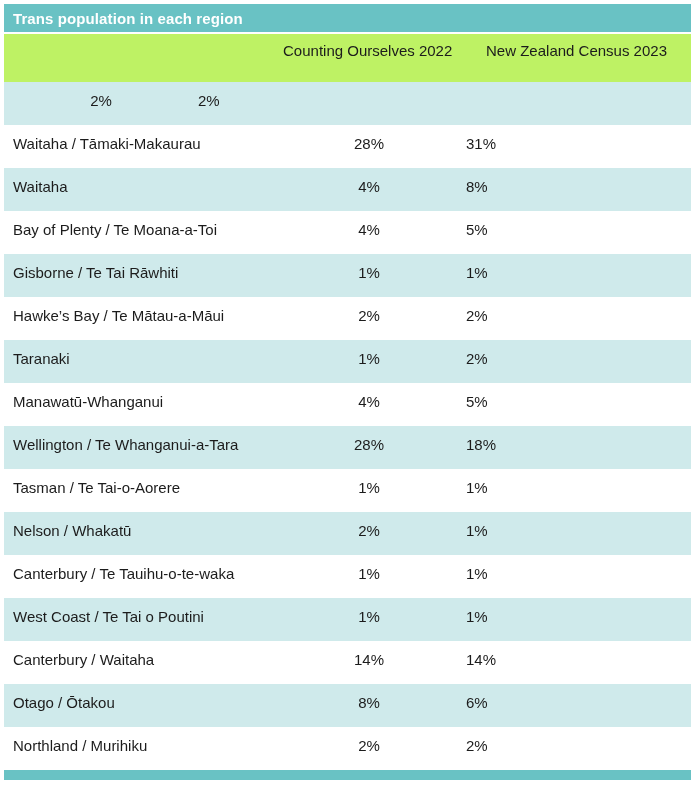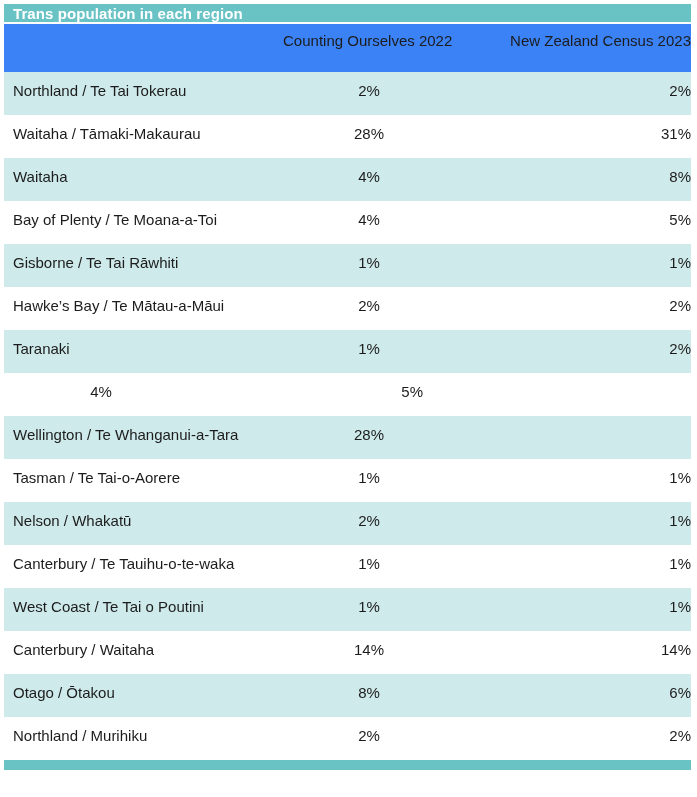"Trans population in each region" .title-bar { height: 18px -> 28px }
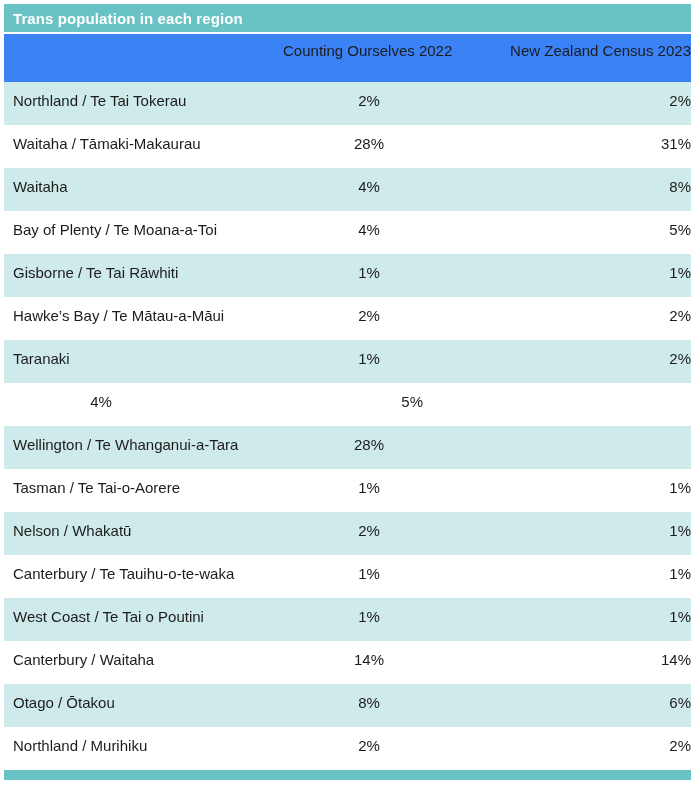"Counting Ourselves 2022" .row.header { background: #3b82f6 -> #bef264 }
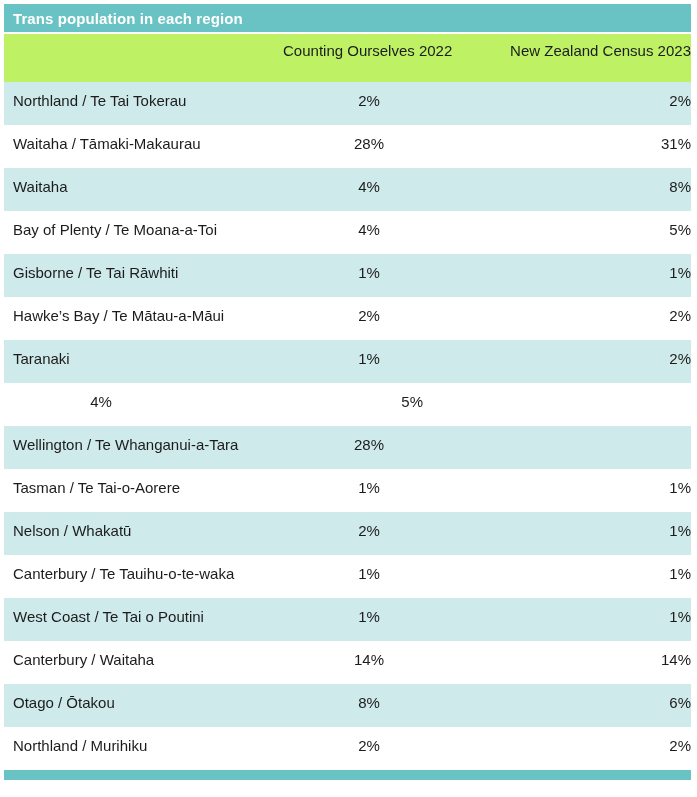"New Zealand Census 2023" .cell.num2 { text-align: right -> left }
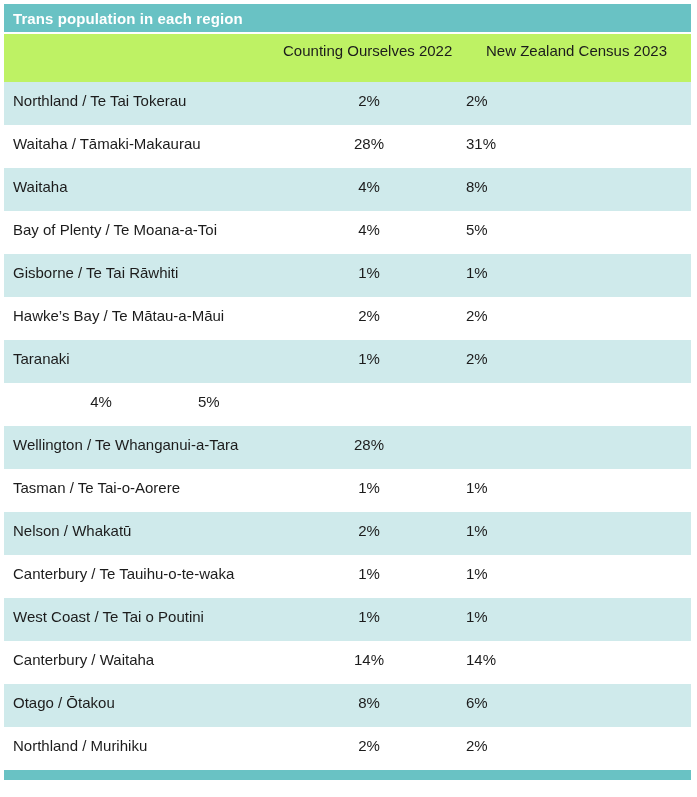"Northland / Te Tai Tokerau" div.cell { html: <div>Northland / Te Tai Tokerau</div> -> none }
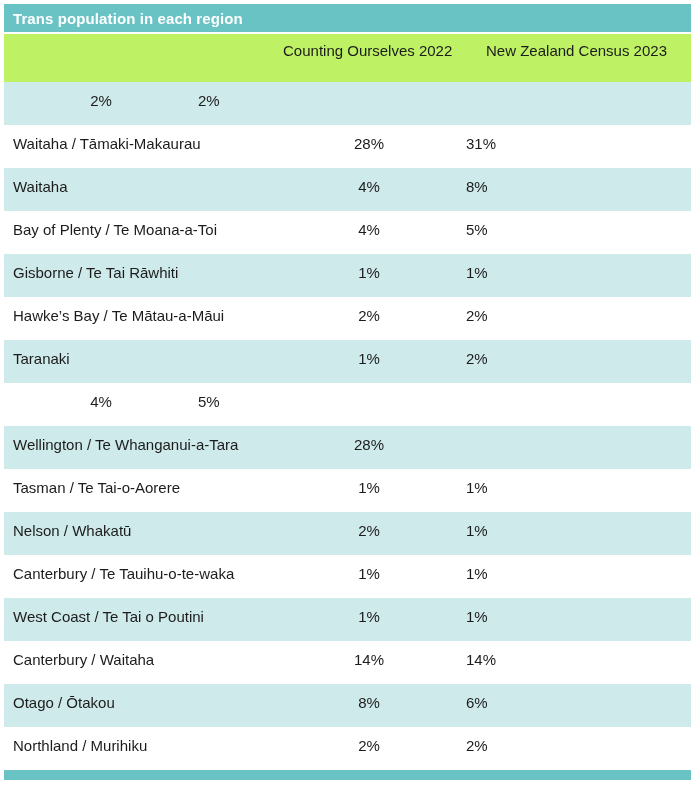"Manawatū-Whanganui" div.cell { html: none -> <div>Manawatū-Whanganui</div> }
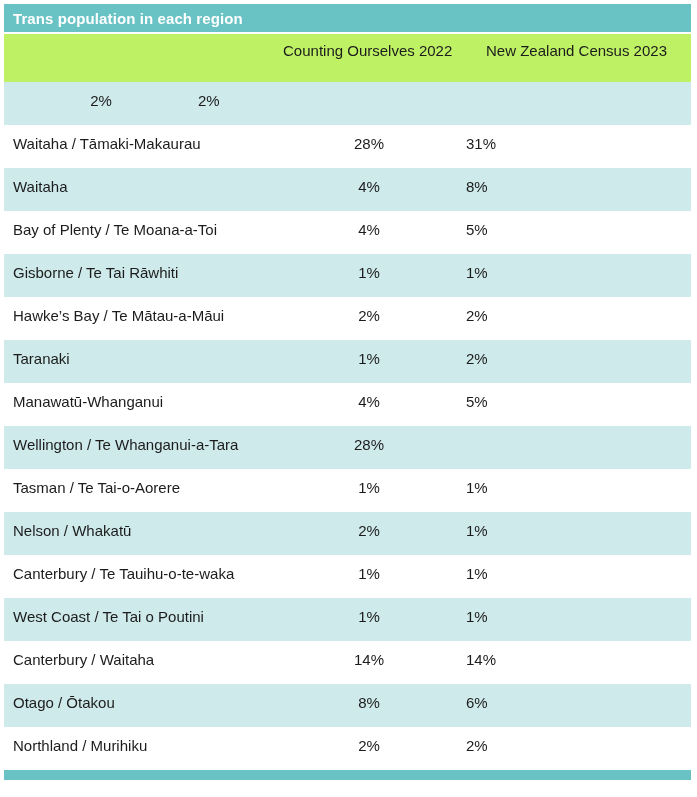"18%" div.cell { html: none -> <div>18%</div> }
